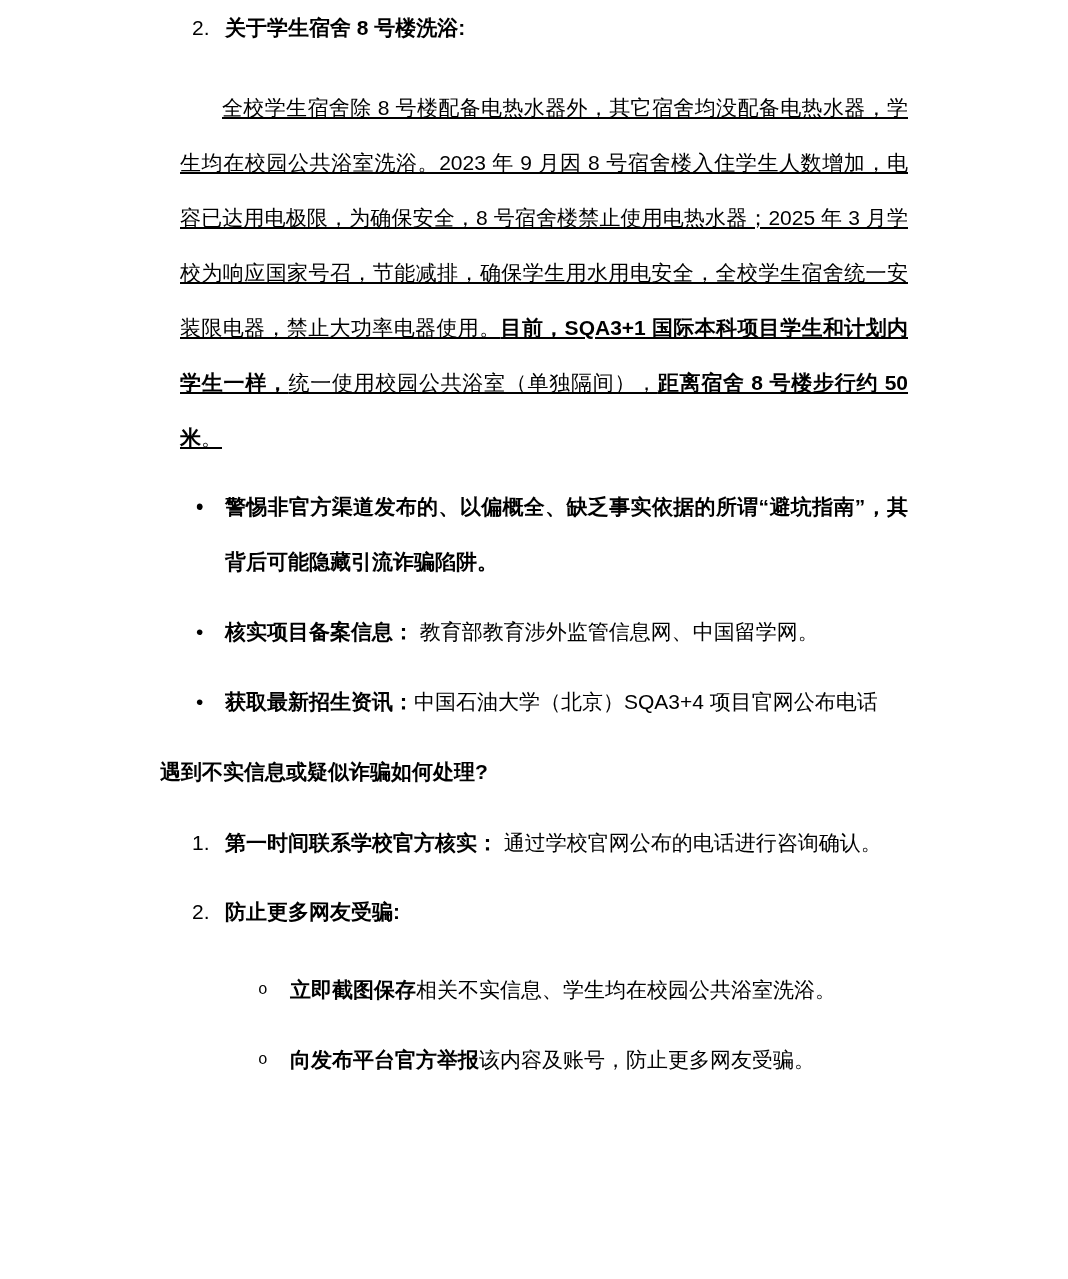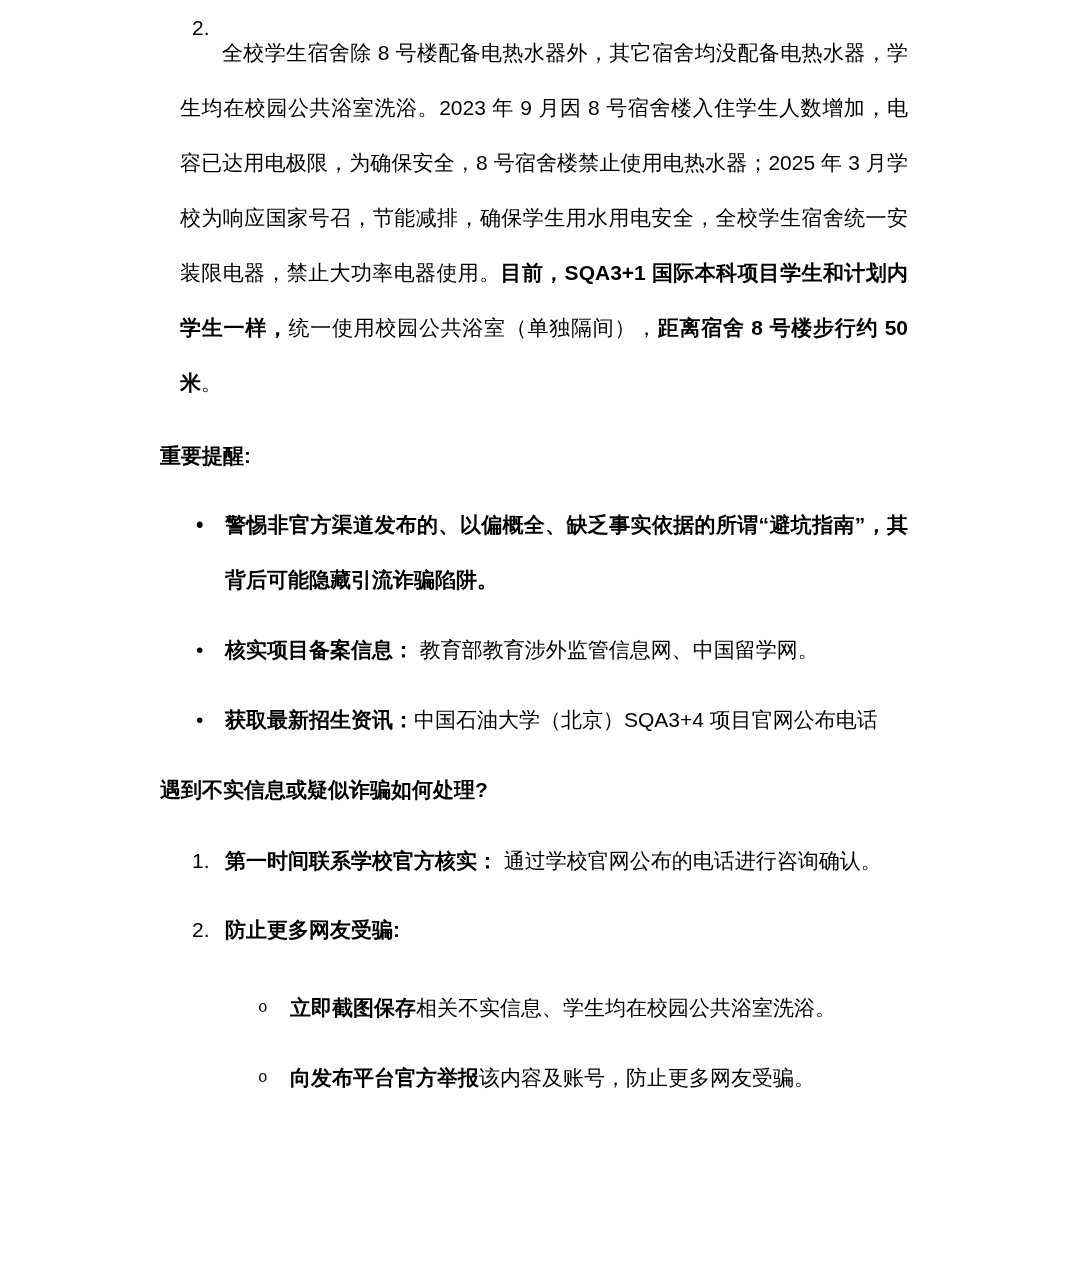"关于学生宿舍 8 号楼洗浴:" span.bold { html: none -> <span>关于学生宿舍 8 号楼洗浴:</span> }
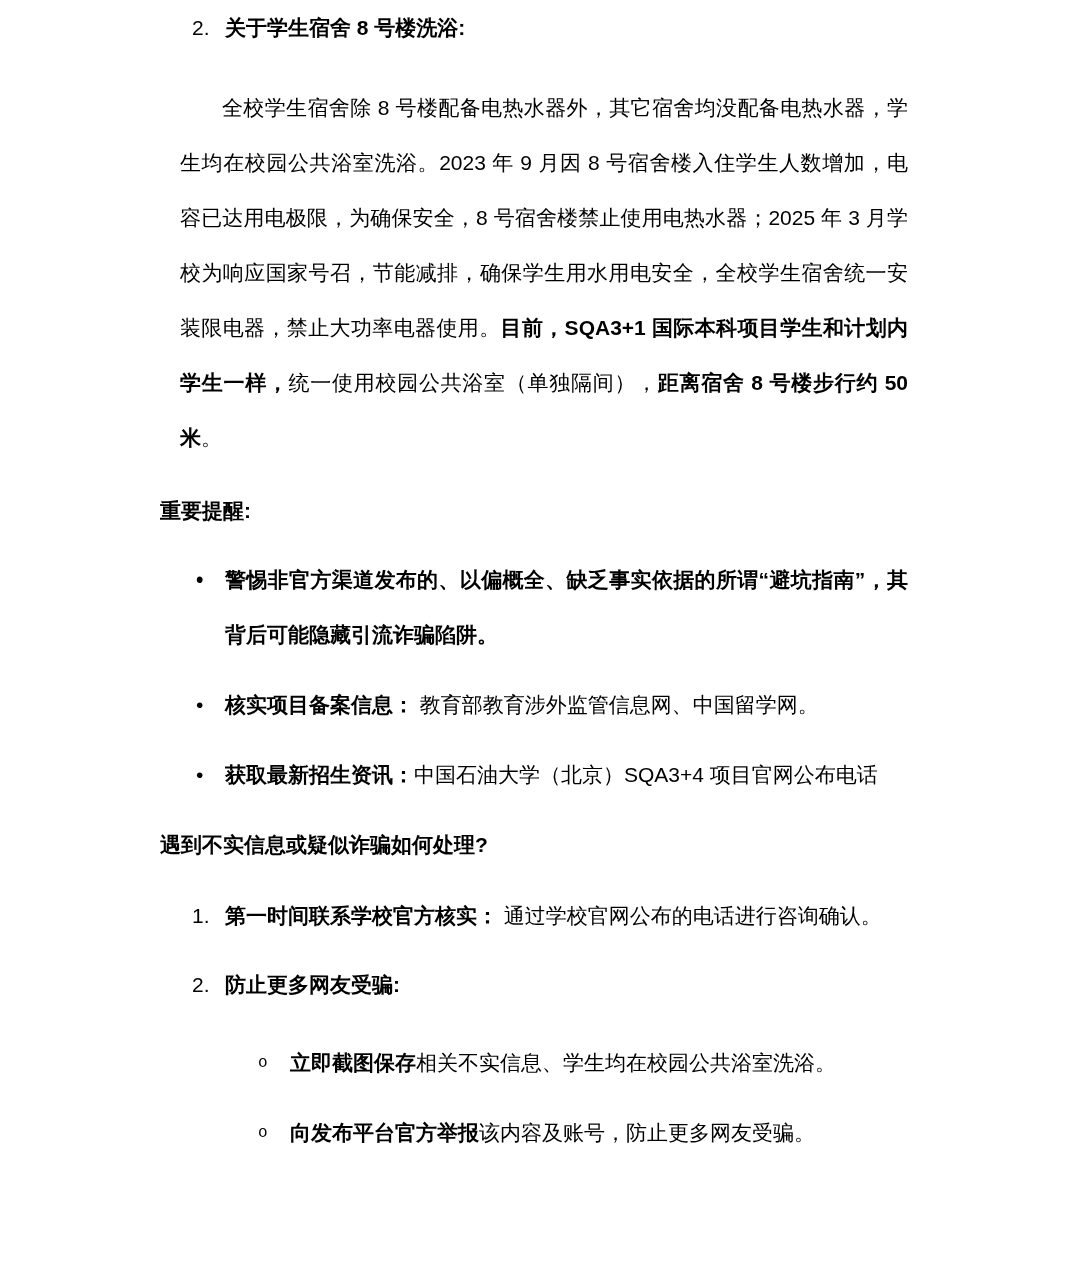"全校学生宿舍除 8" .para { text-decoration: none -> underline }
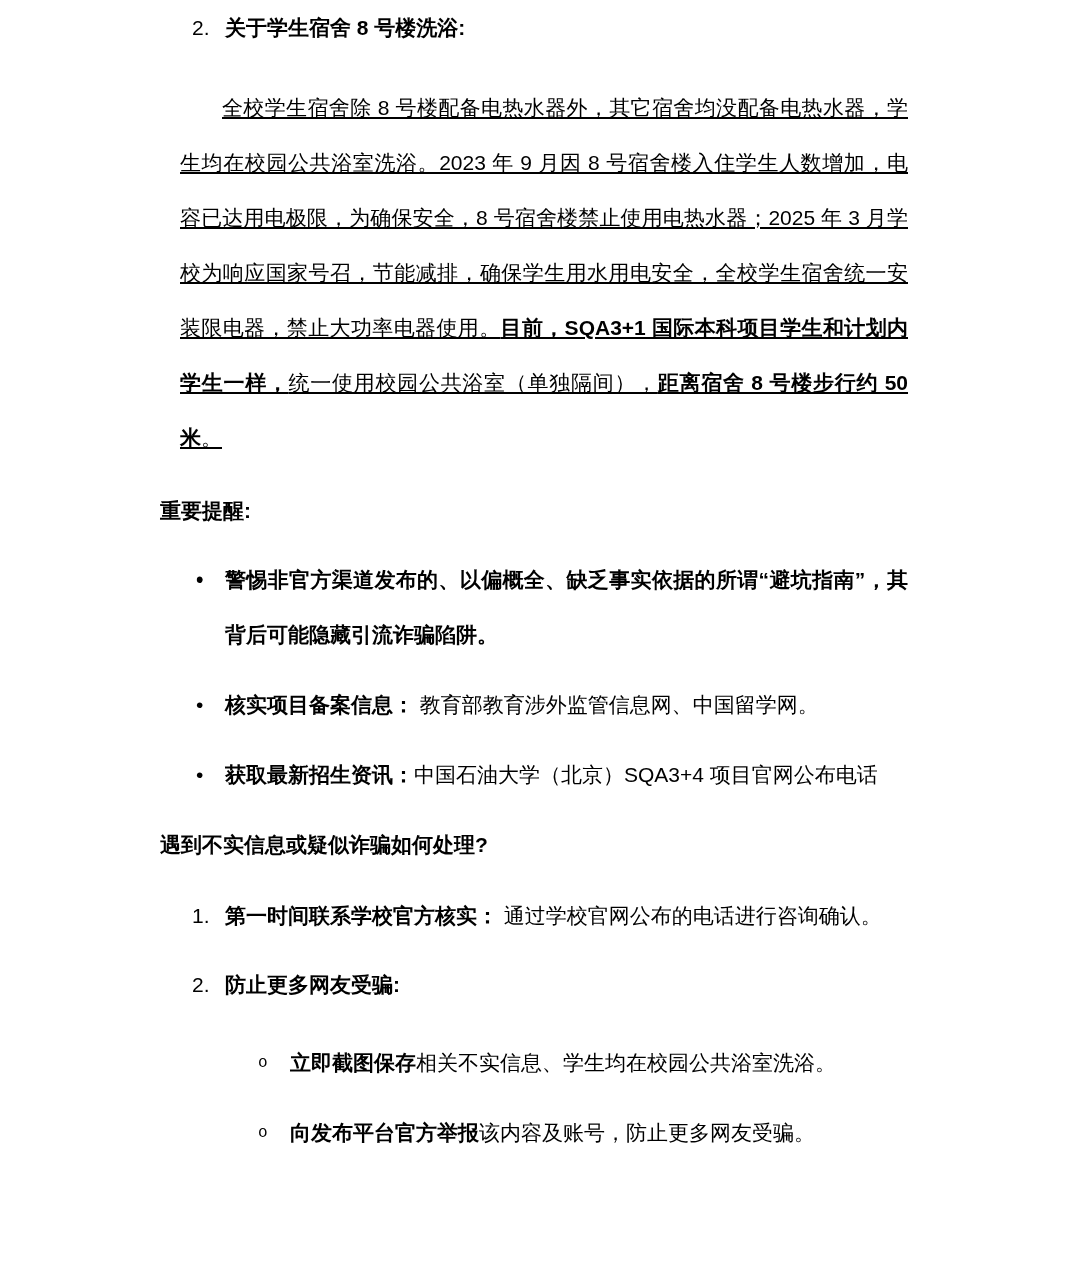"重要提醒:" div.block { html: <div>重要提醒:</div> -> none }
